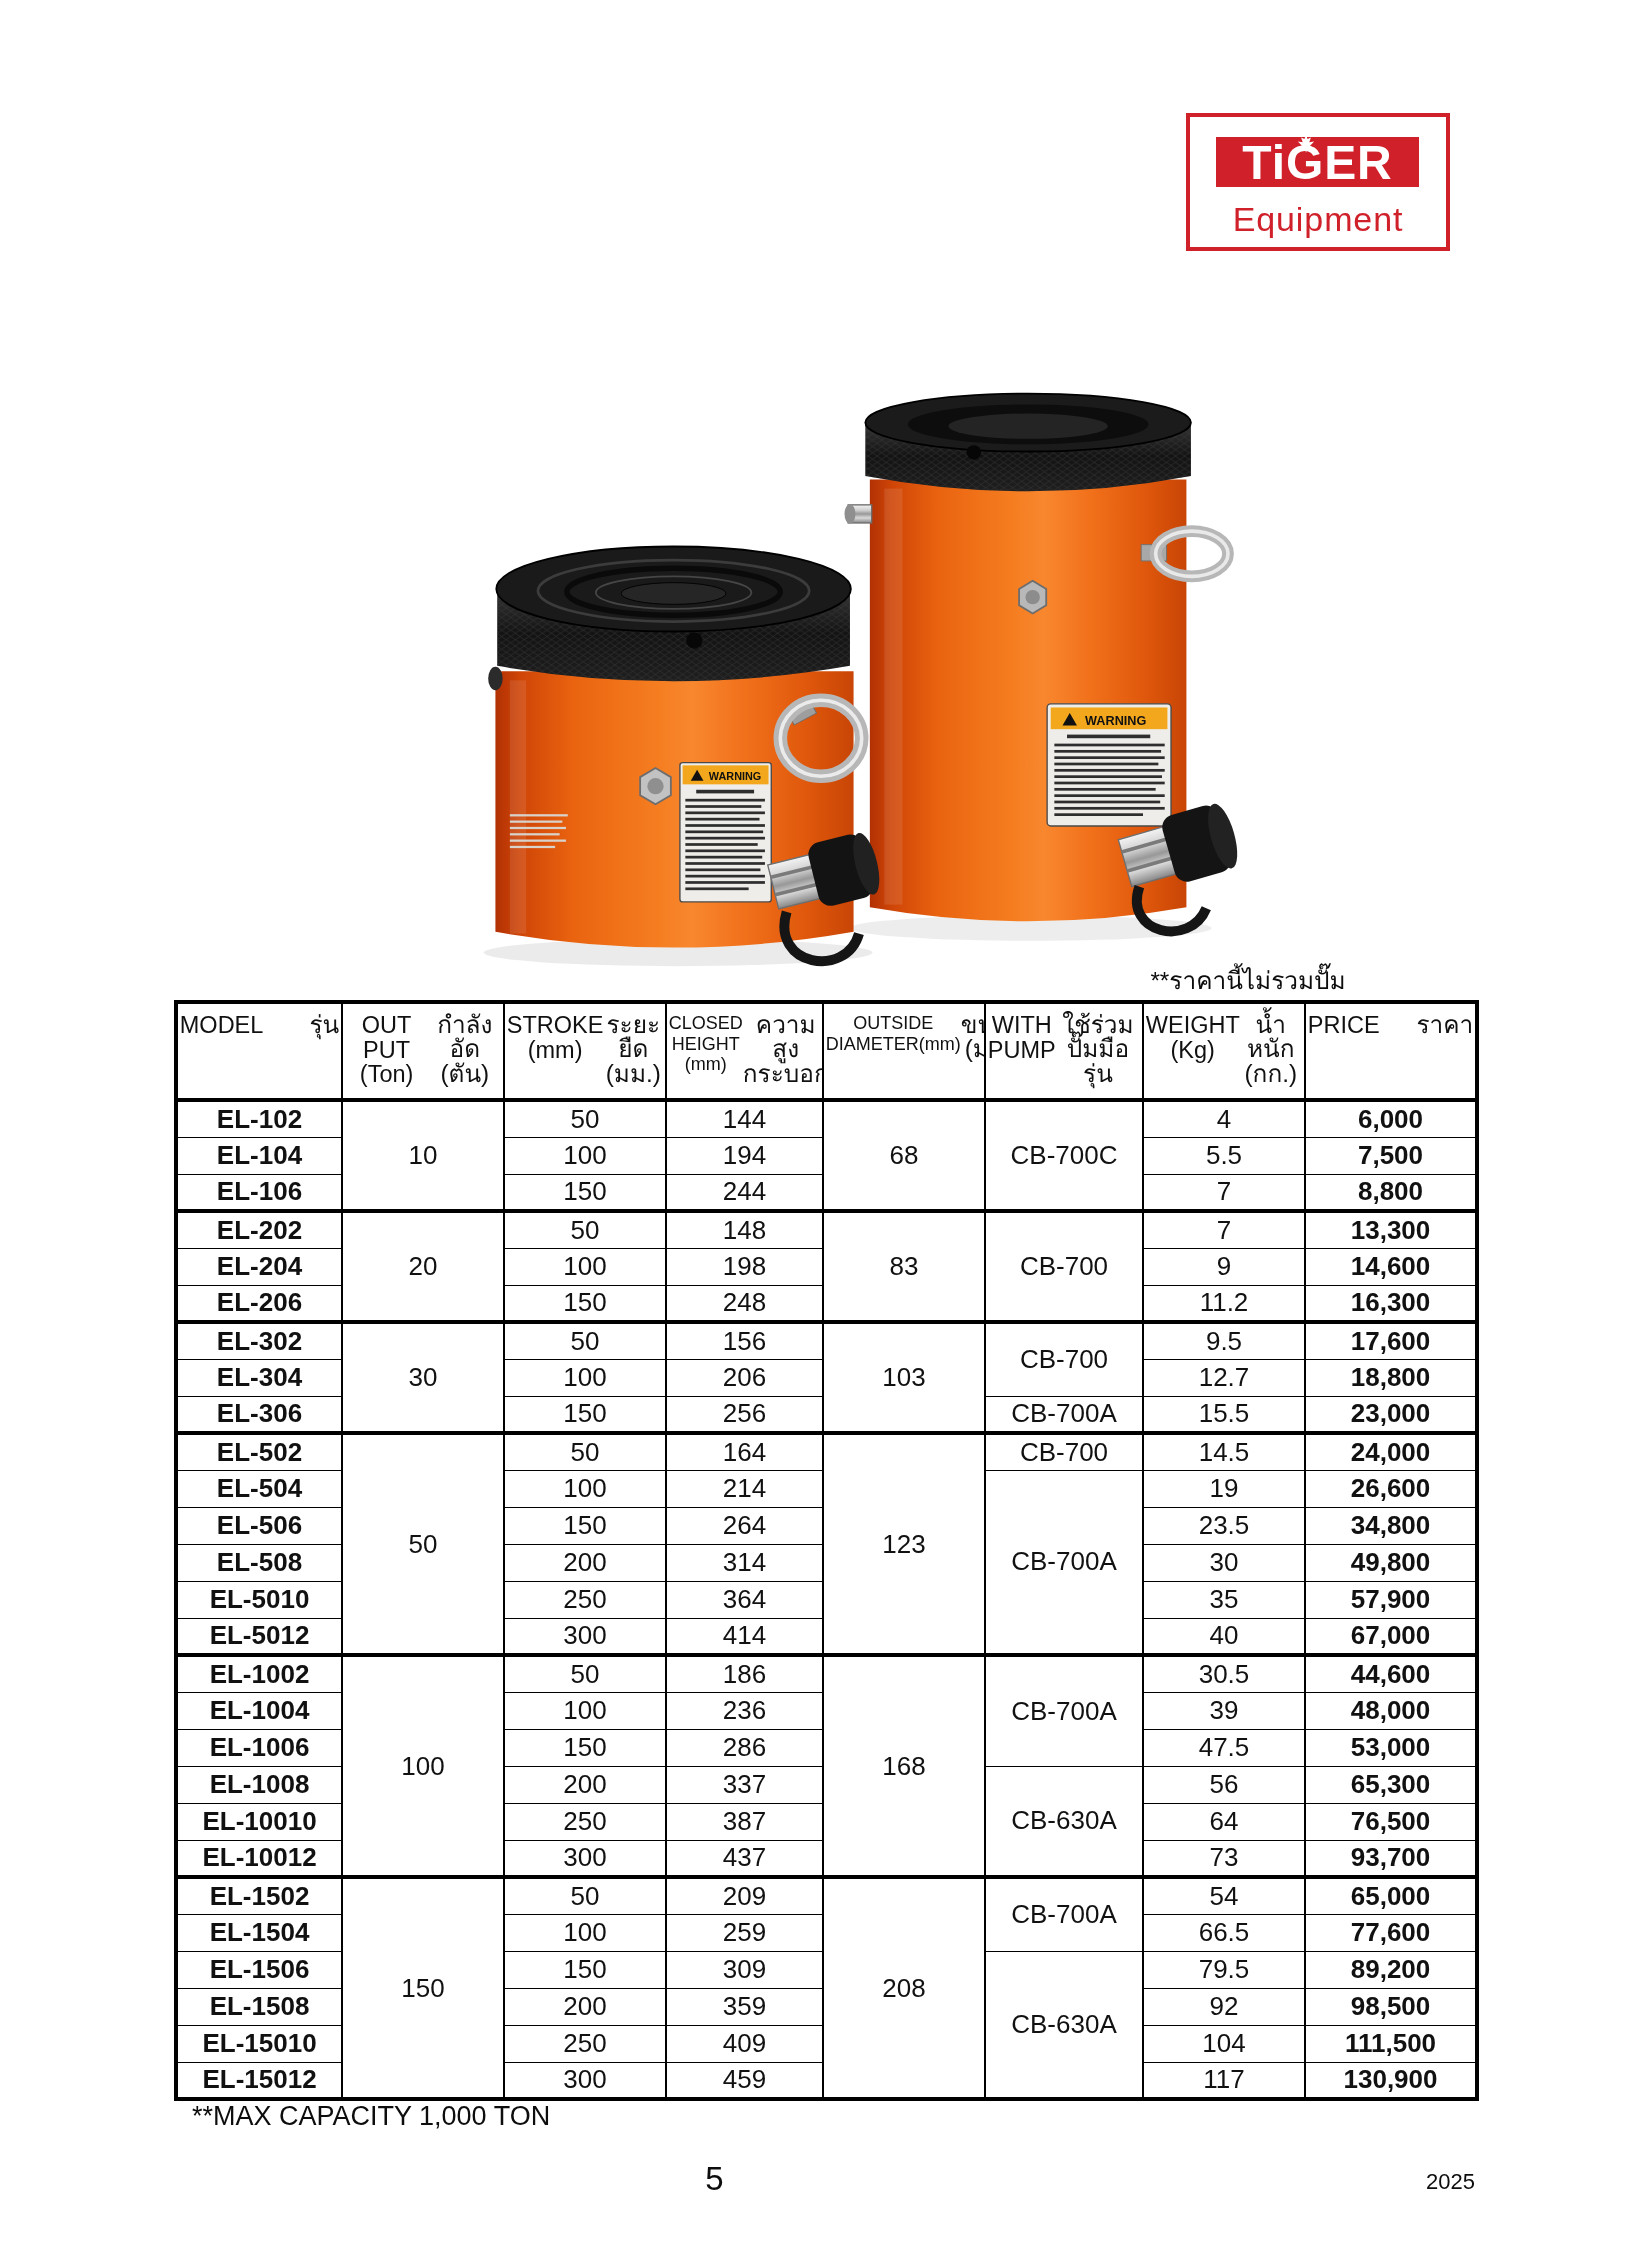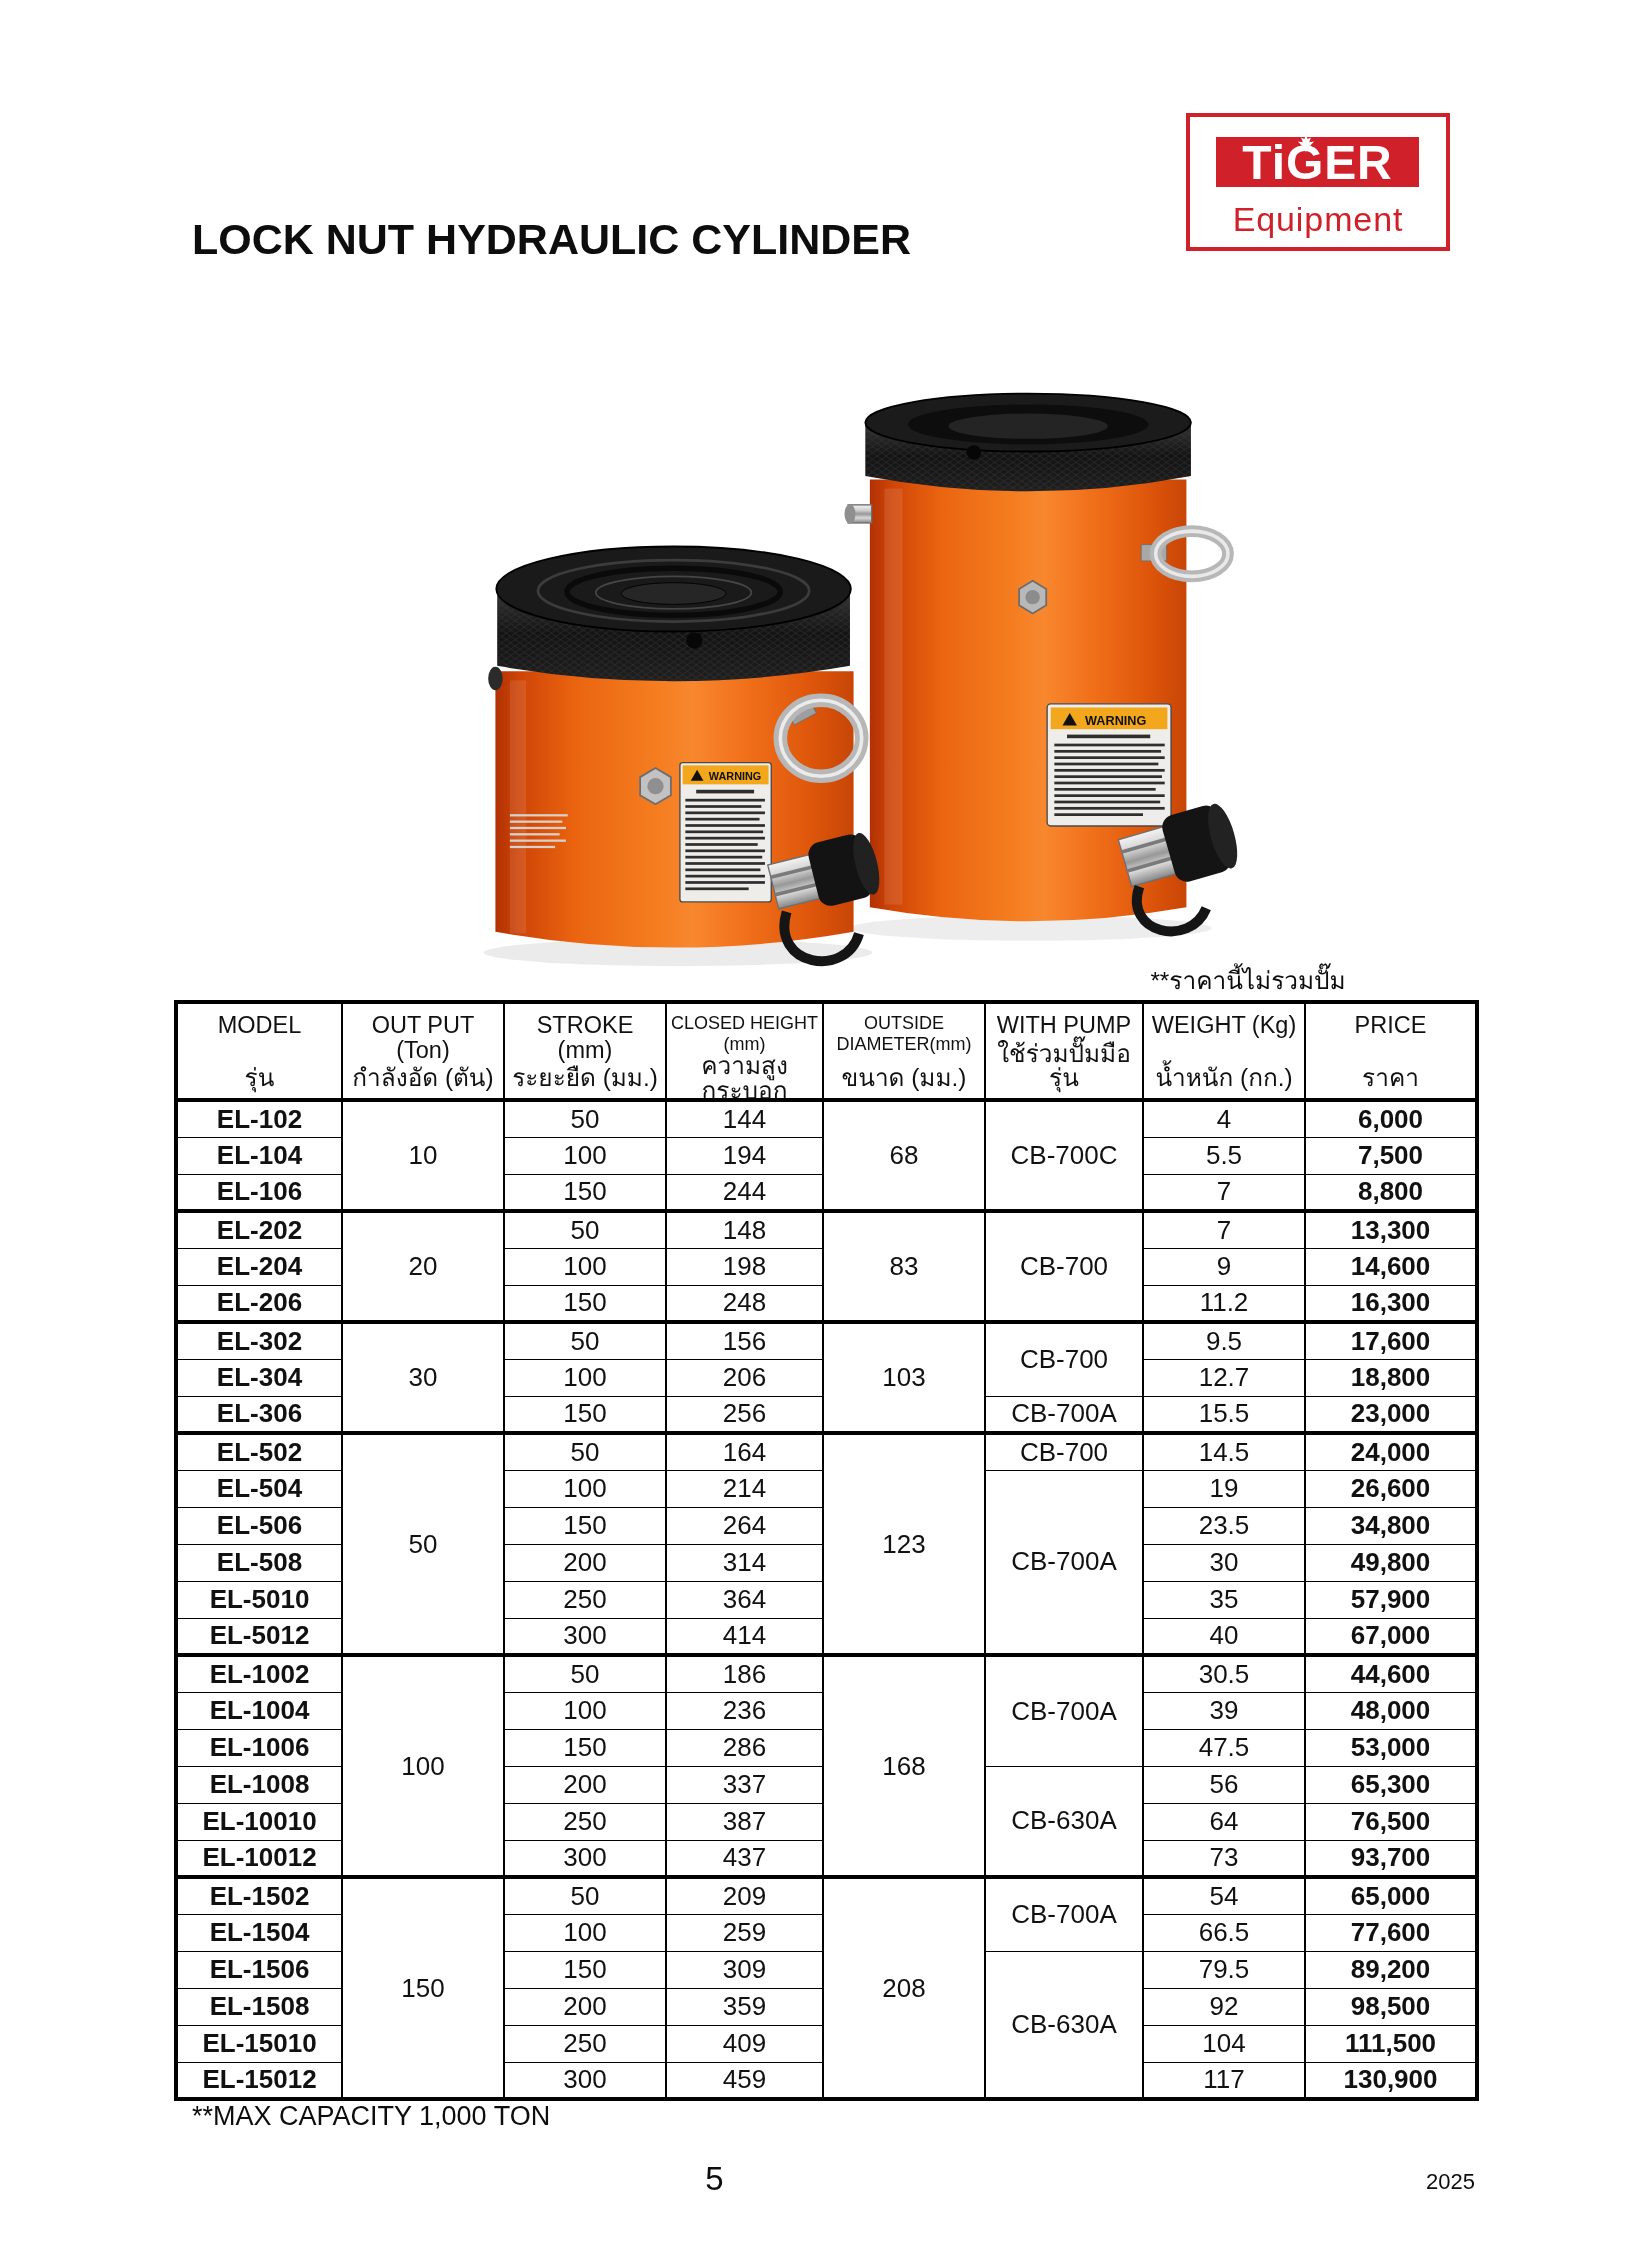"LOCK NUT HYDRAULIC CYLINDER" div.title-en { html: <div>LOCK NUT HYDRAULIC CYLINDER</div> -> none }
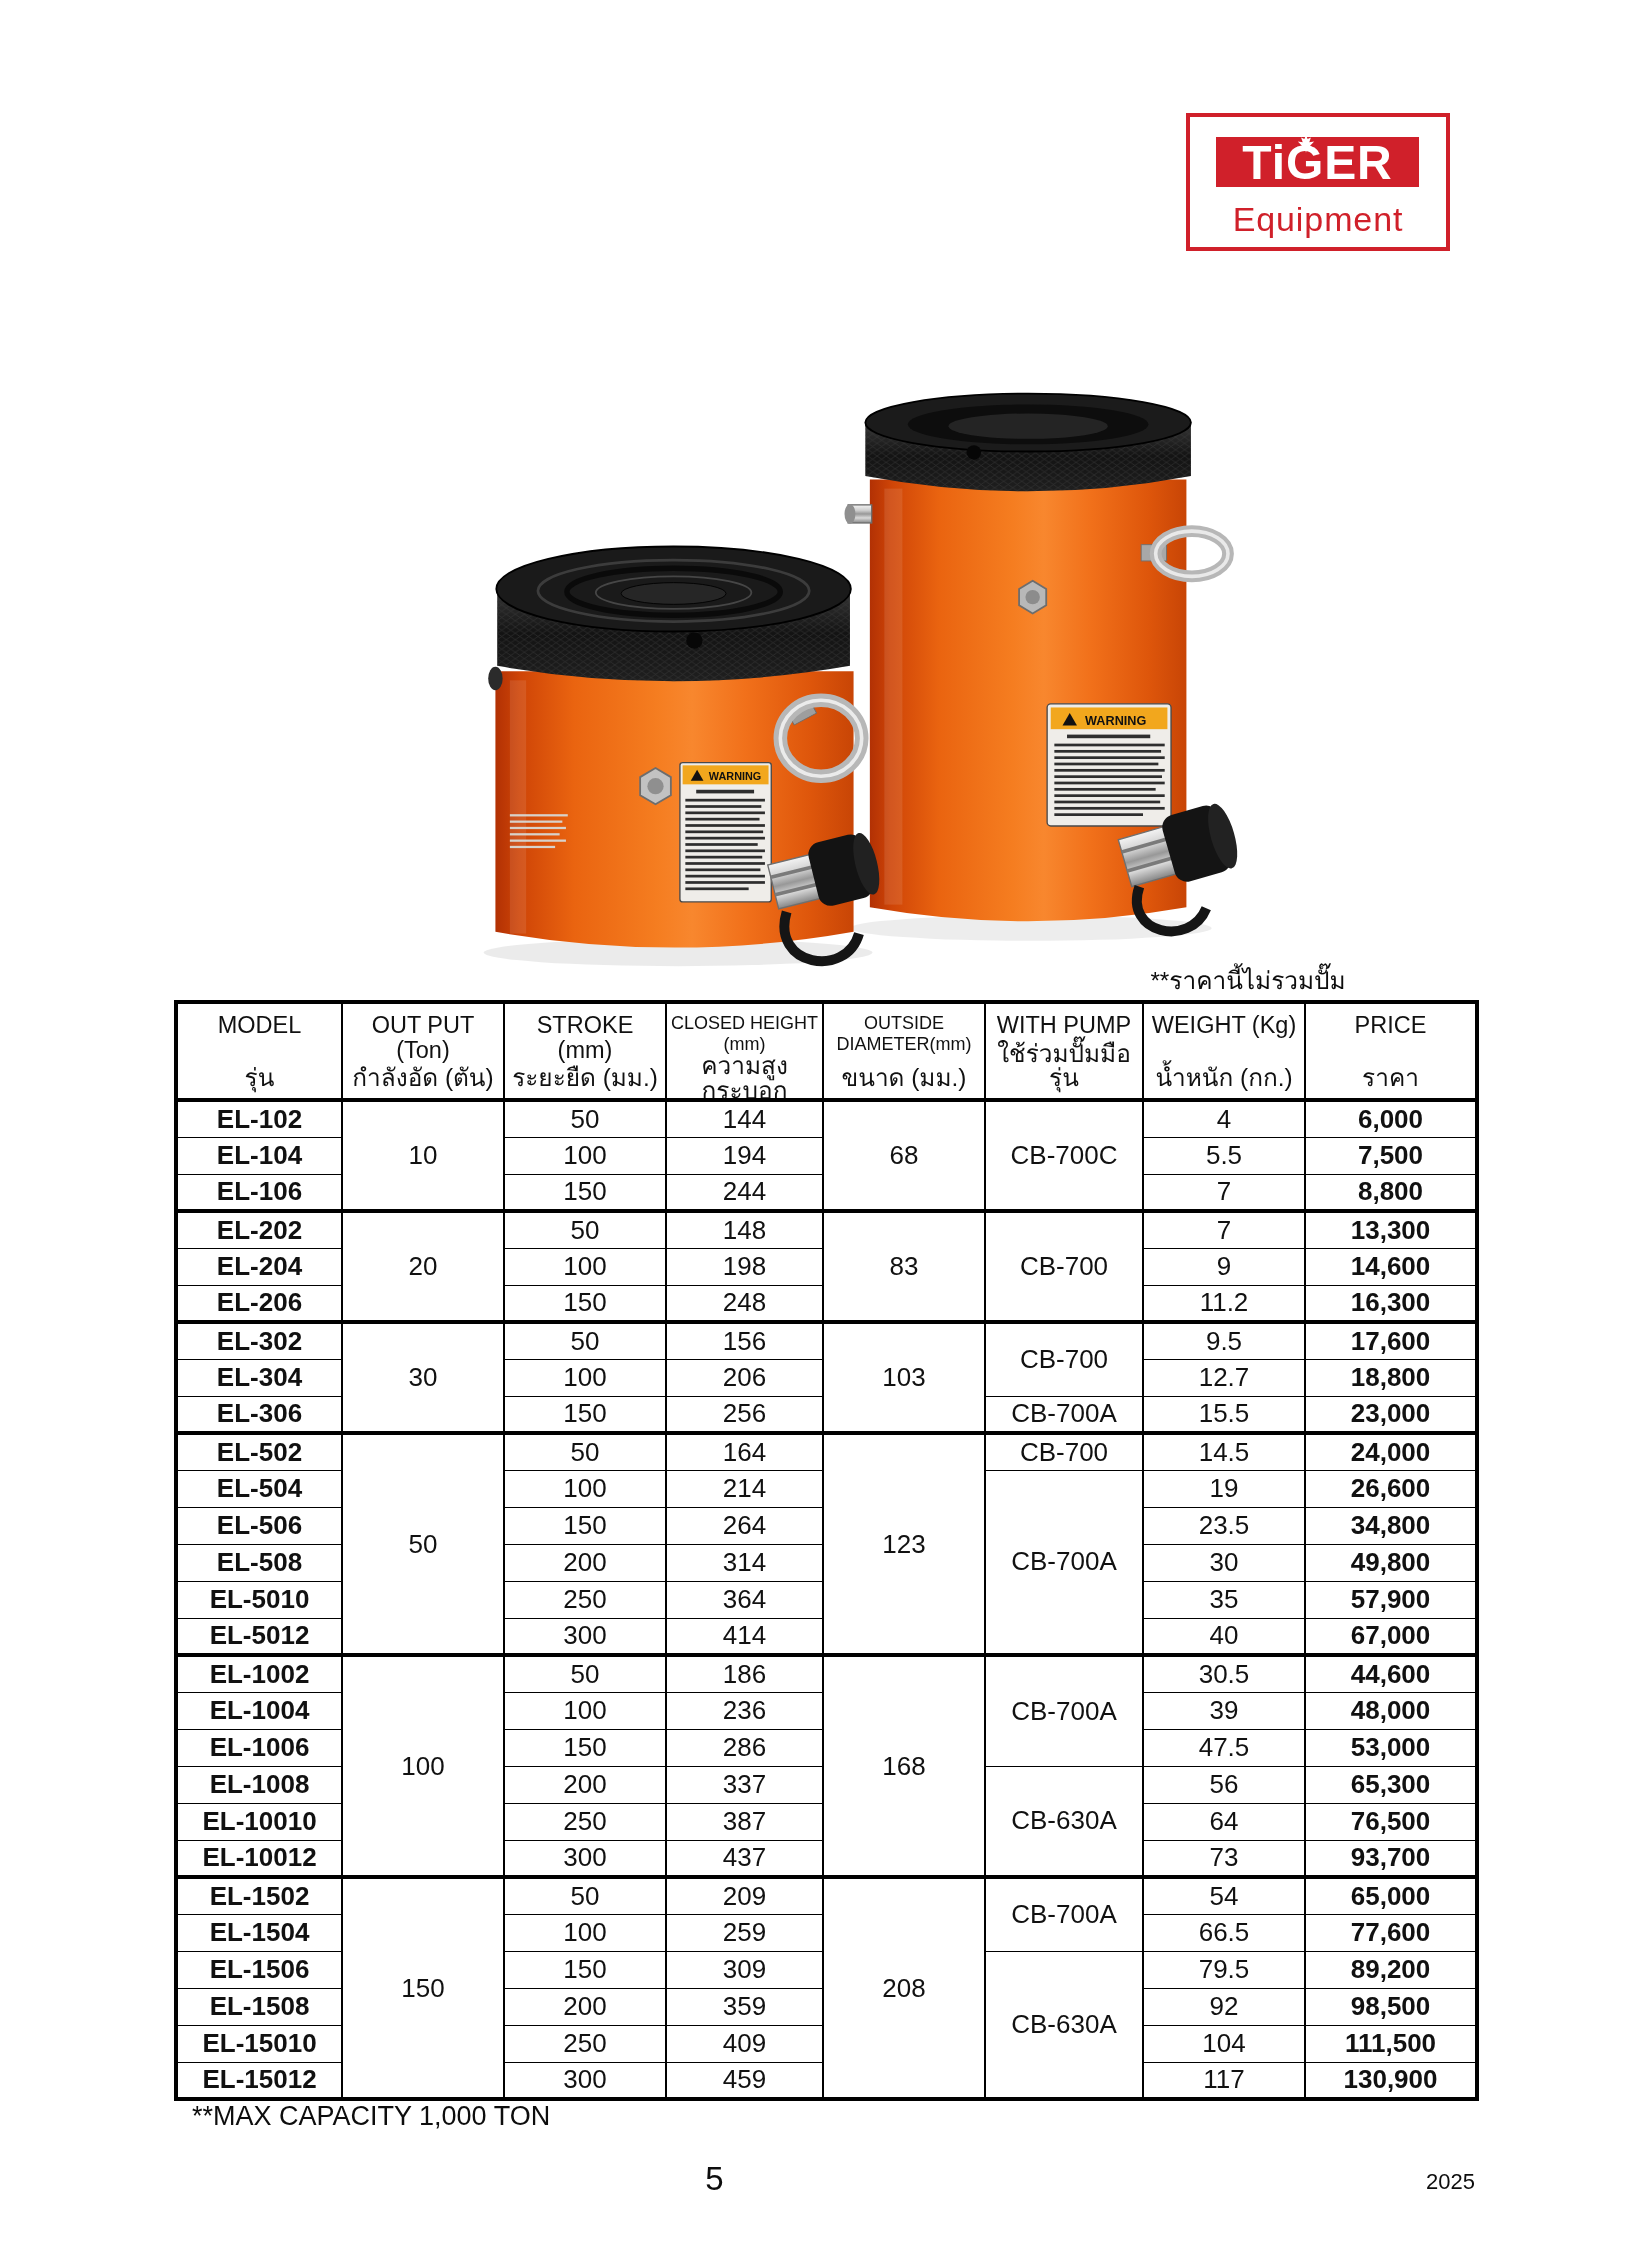"MODEL" .hcell { flex-direction: column -> row }
